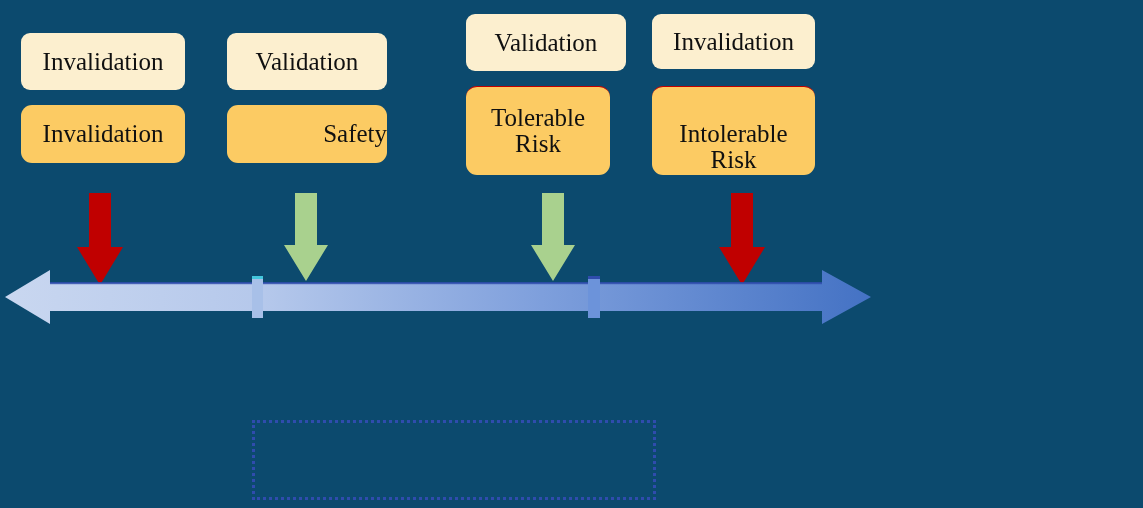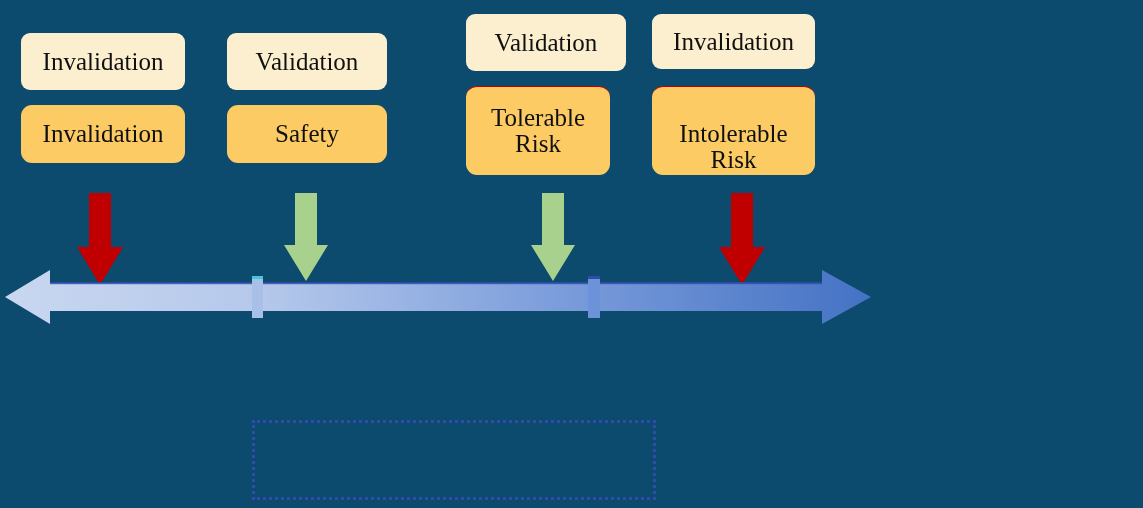"Safety" div.label-box { justify-content: none -> flex-end }
